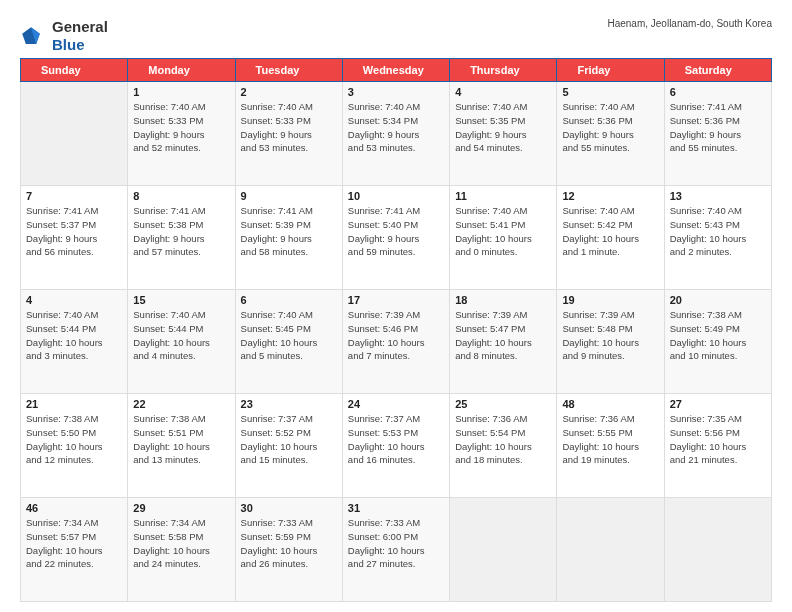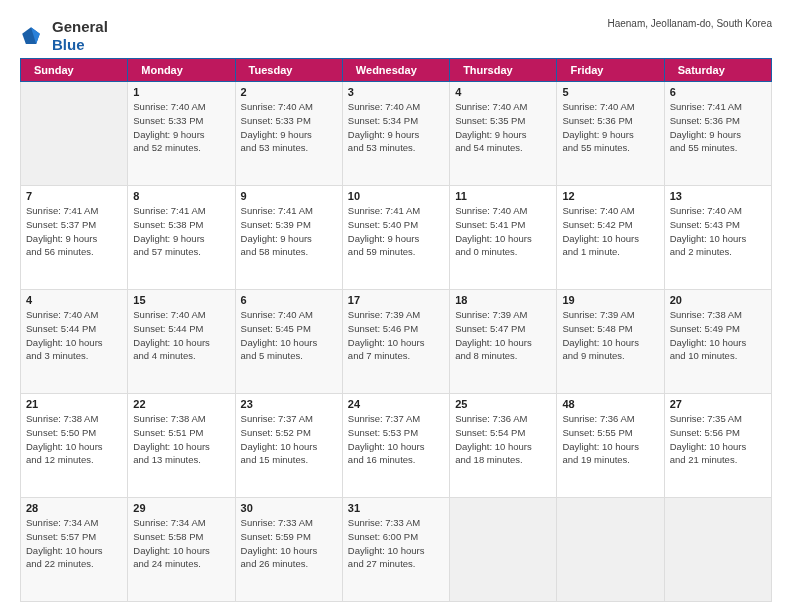"Sunday" .calendar thead th { background-color: #be185d -> #ef4444; padding: 5px 13px -> 5px 20px }
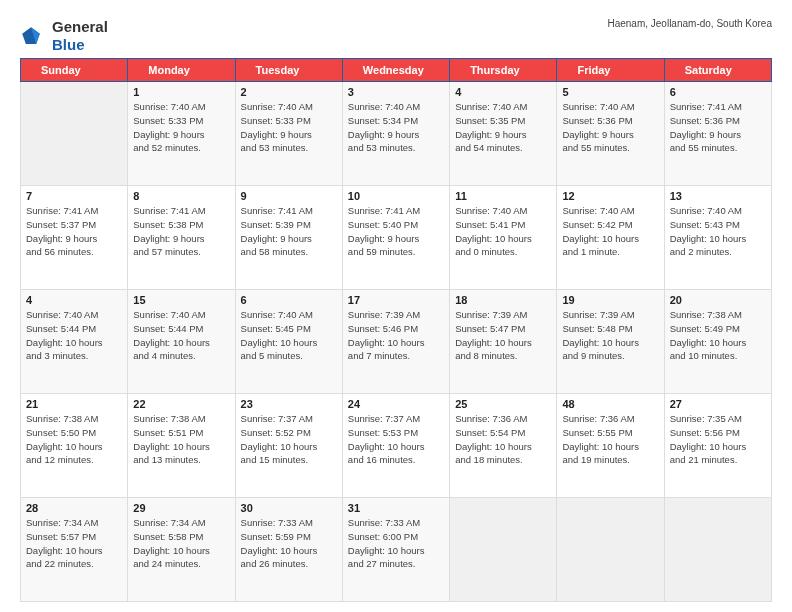"28" span.day-number { text: 28 -> 46 }
